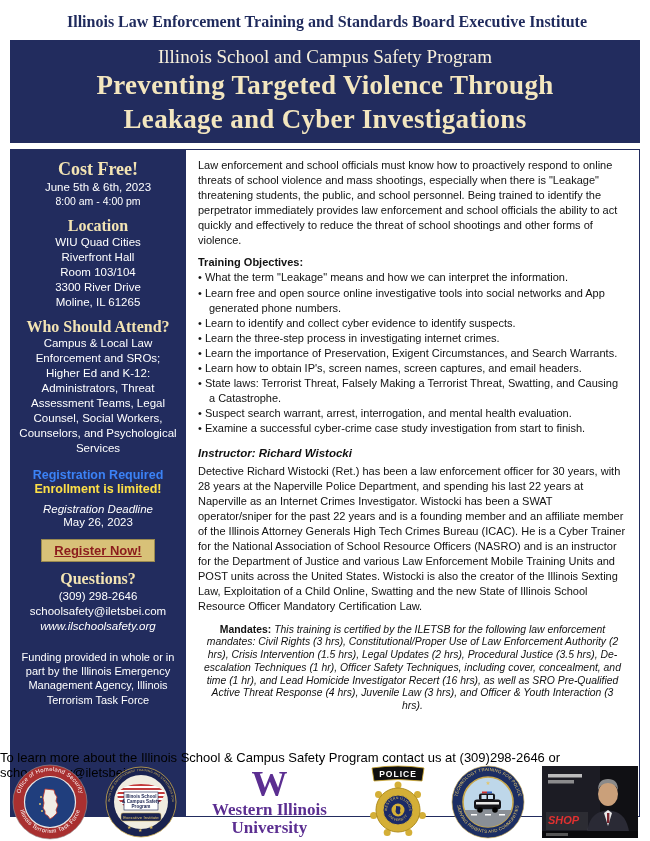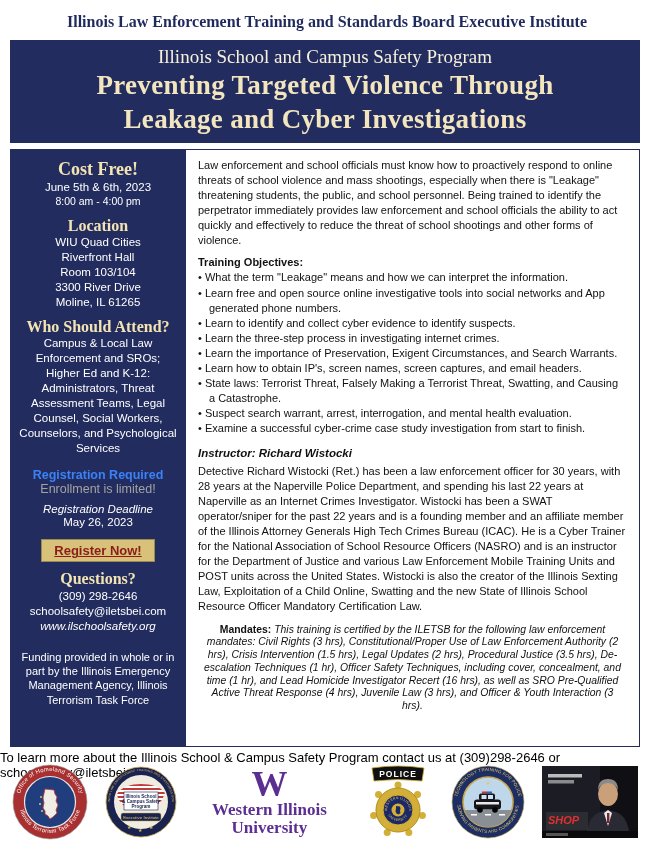"Cost Free!" .body-row { height: 598px -> 668px }
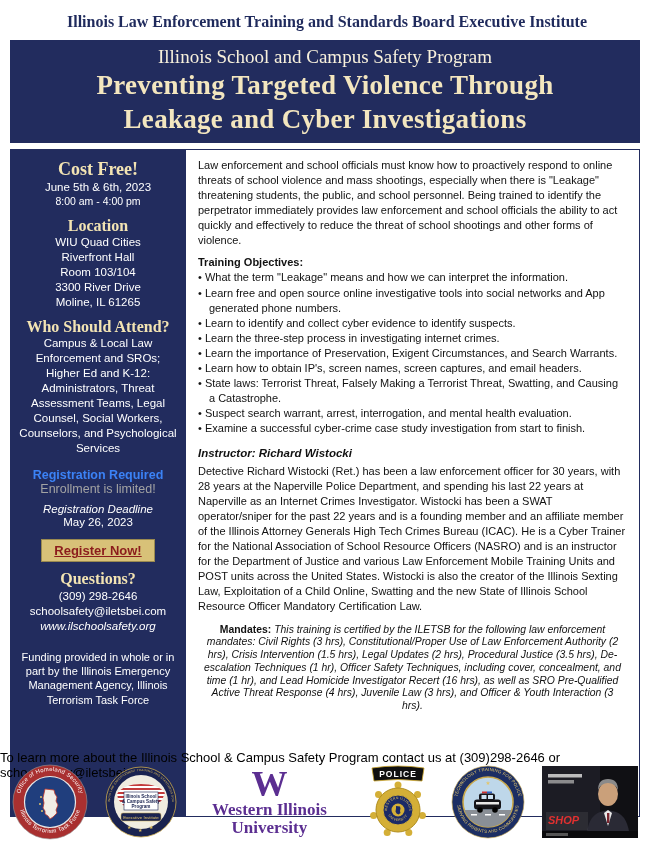"Enrollment is limited!" .sb-bold-white { color: #a3a3a3 -> #fde047; font-weight: normal -> bold }
